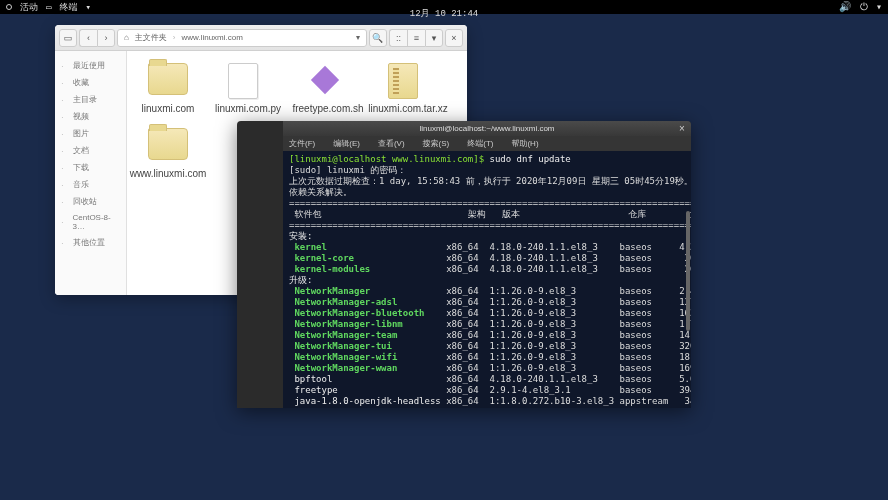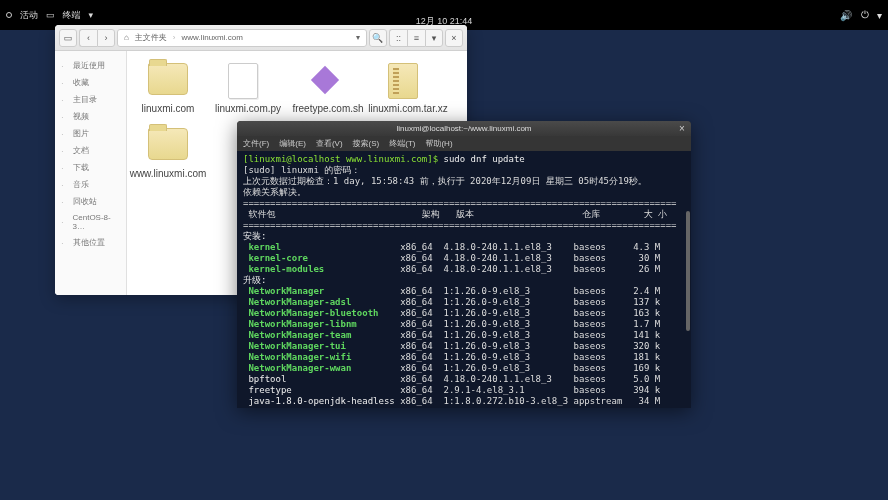"活动" .topbar { font-family: none -> Liberation Mono, monospace; height: 30px -> 14px }
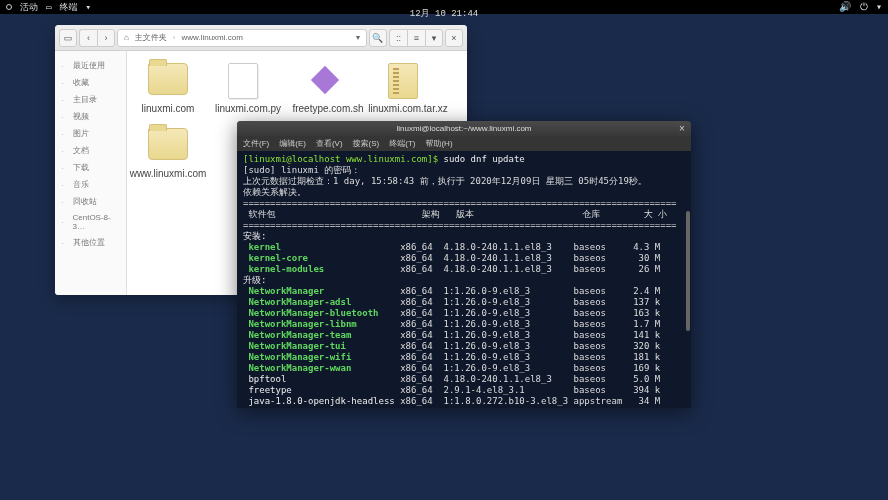"linuxmi@localhost:~/www.linuxmi.com" .term-window { padding-left: none -> 46px }
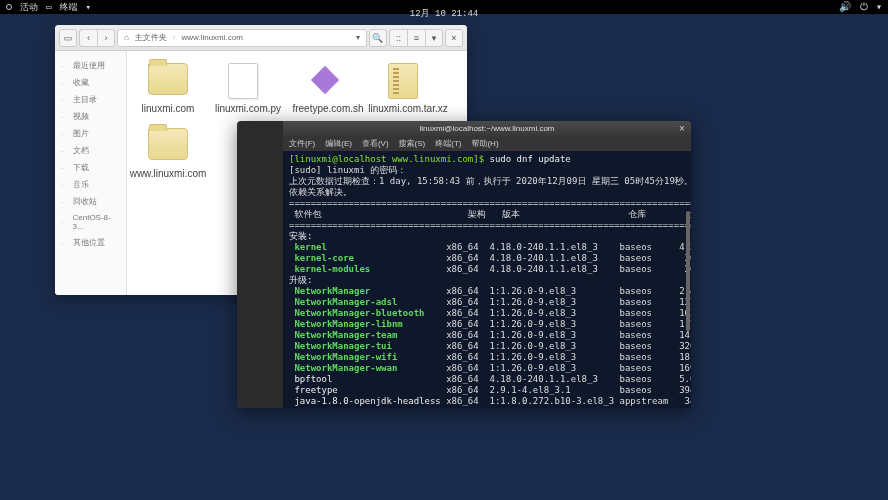"文件(F)" .term-menubar { gap: 10px -> 18px }
